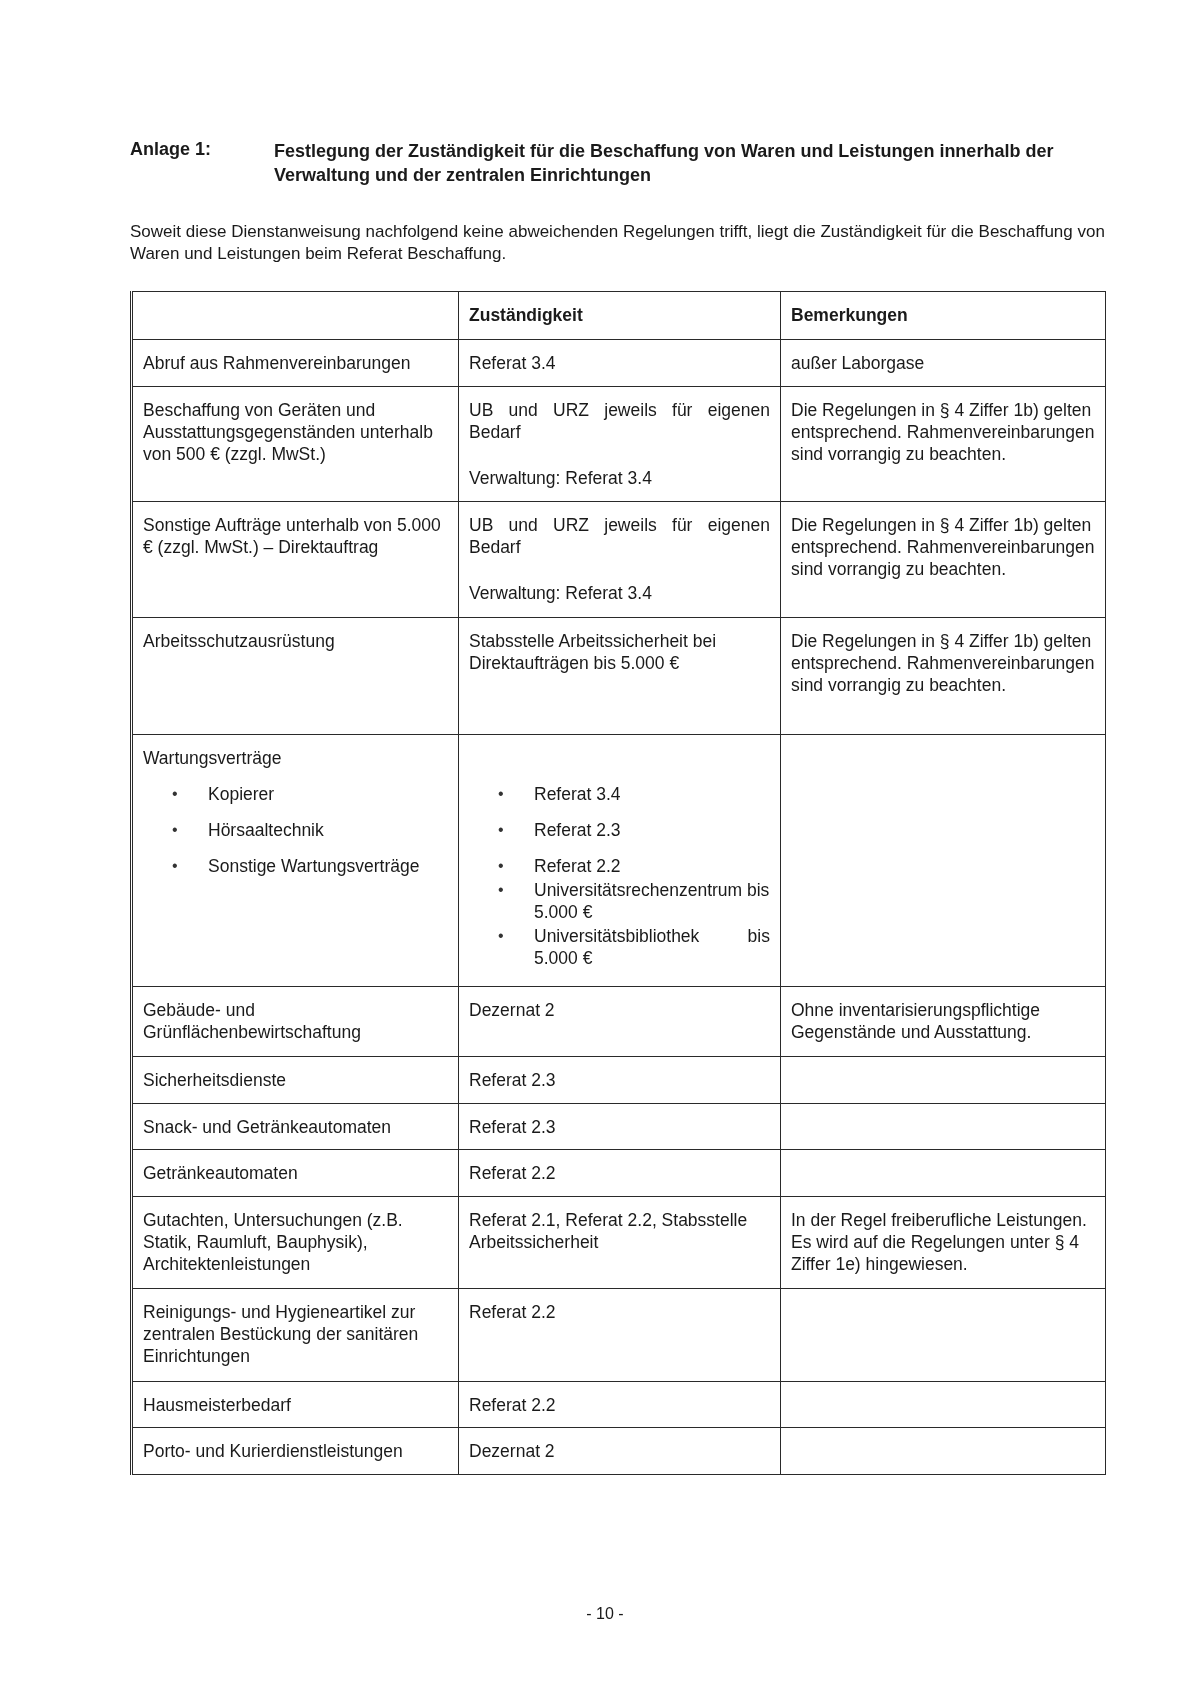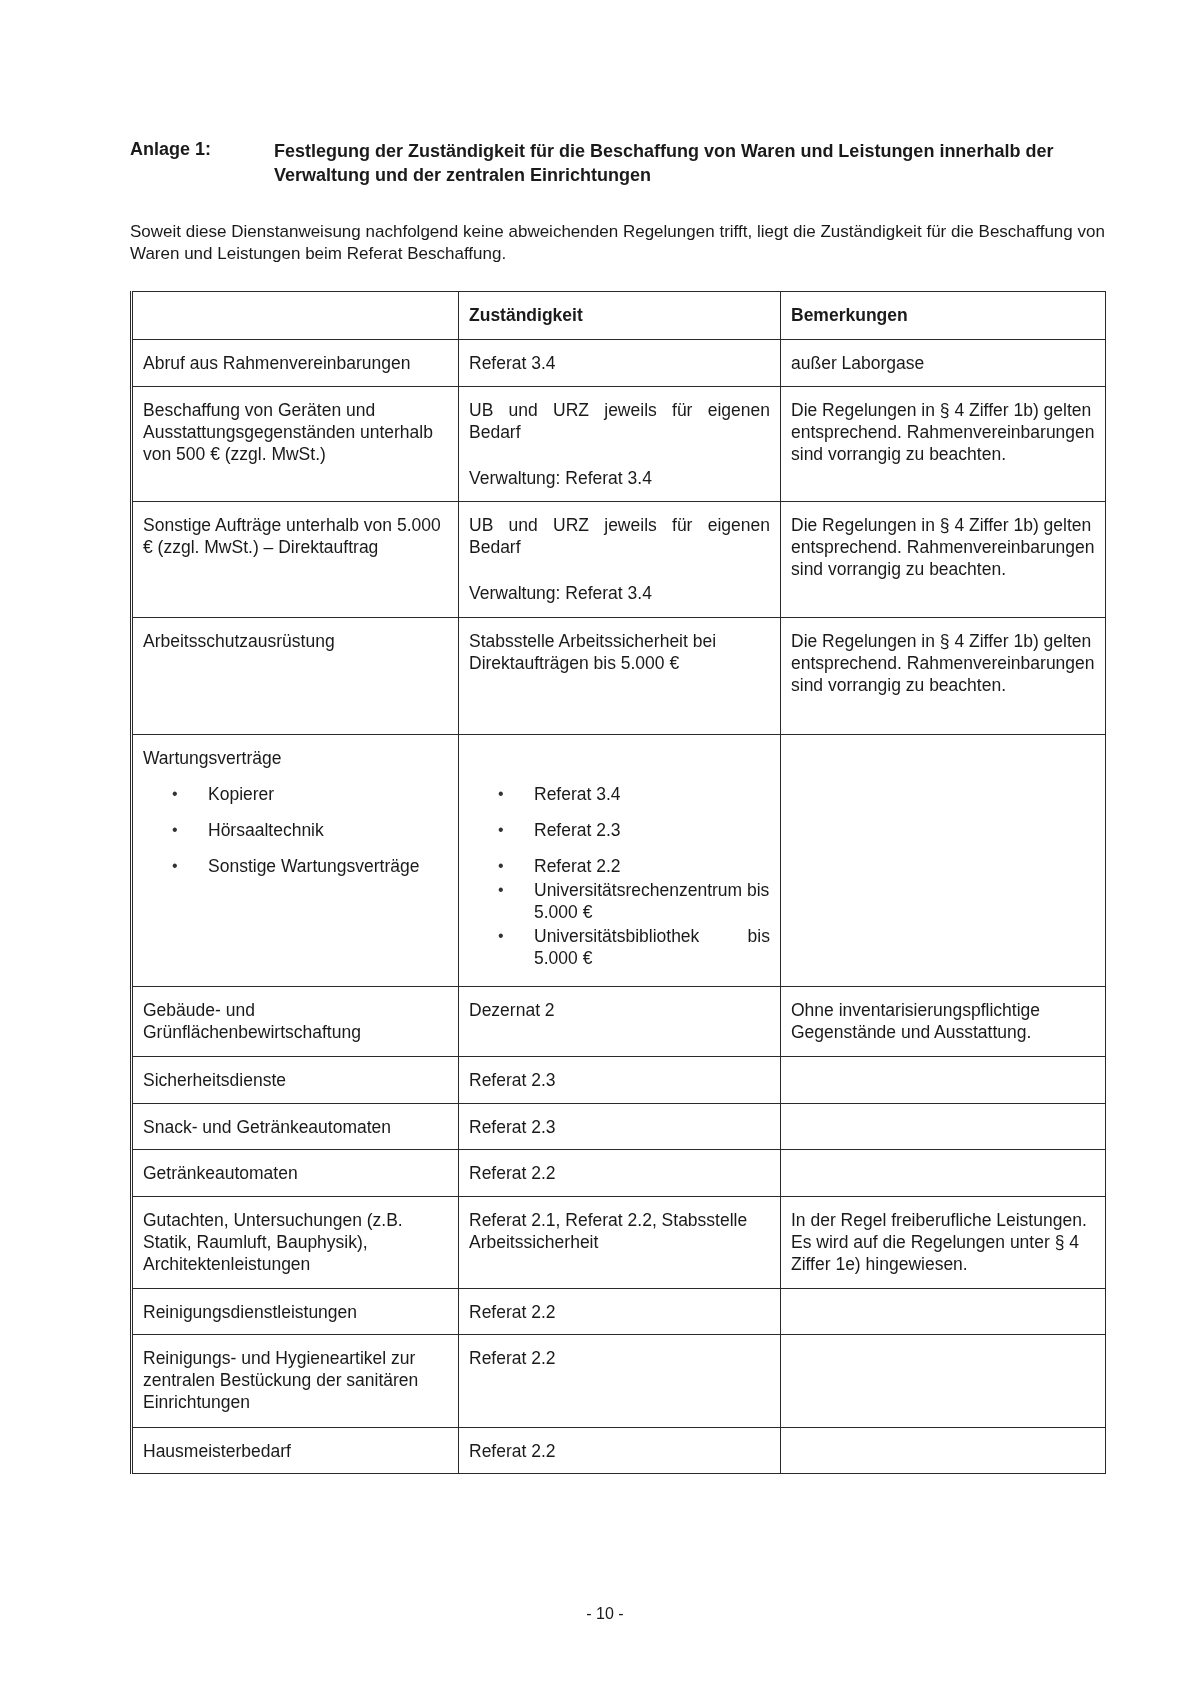"Reinigungsdienstleistungen" tr { html: <tr> <td>Reinigungsdienstleistungen</td> <td>Referat 2.2</td> <td></td> </tr> -> none }
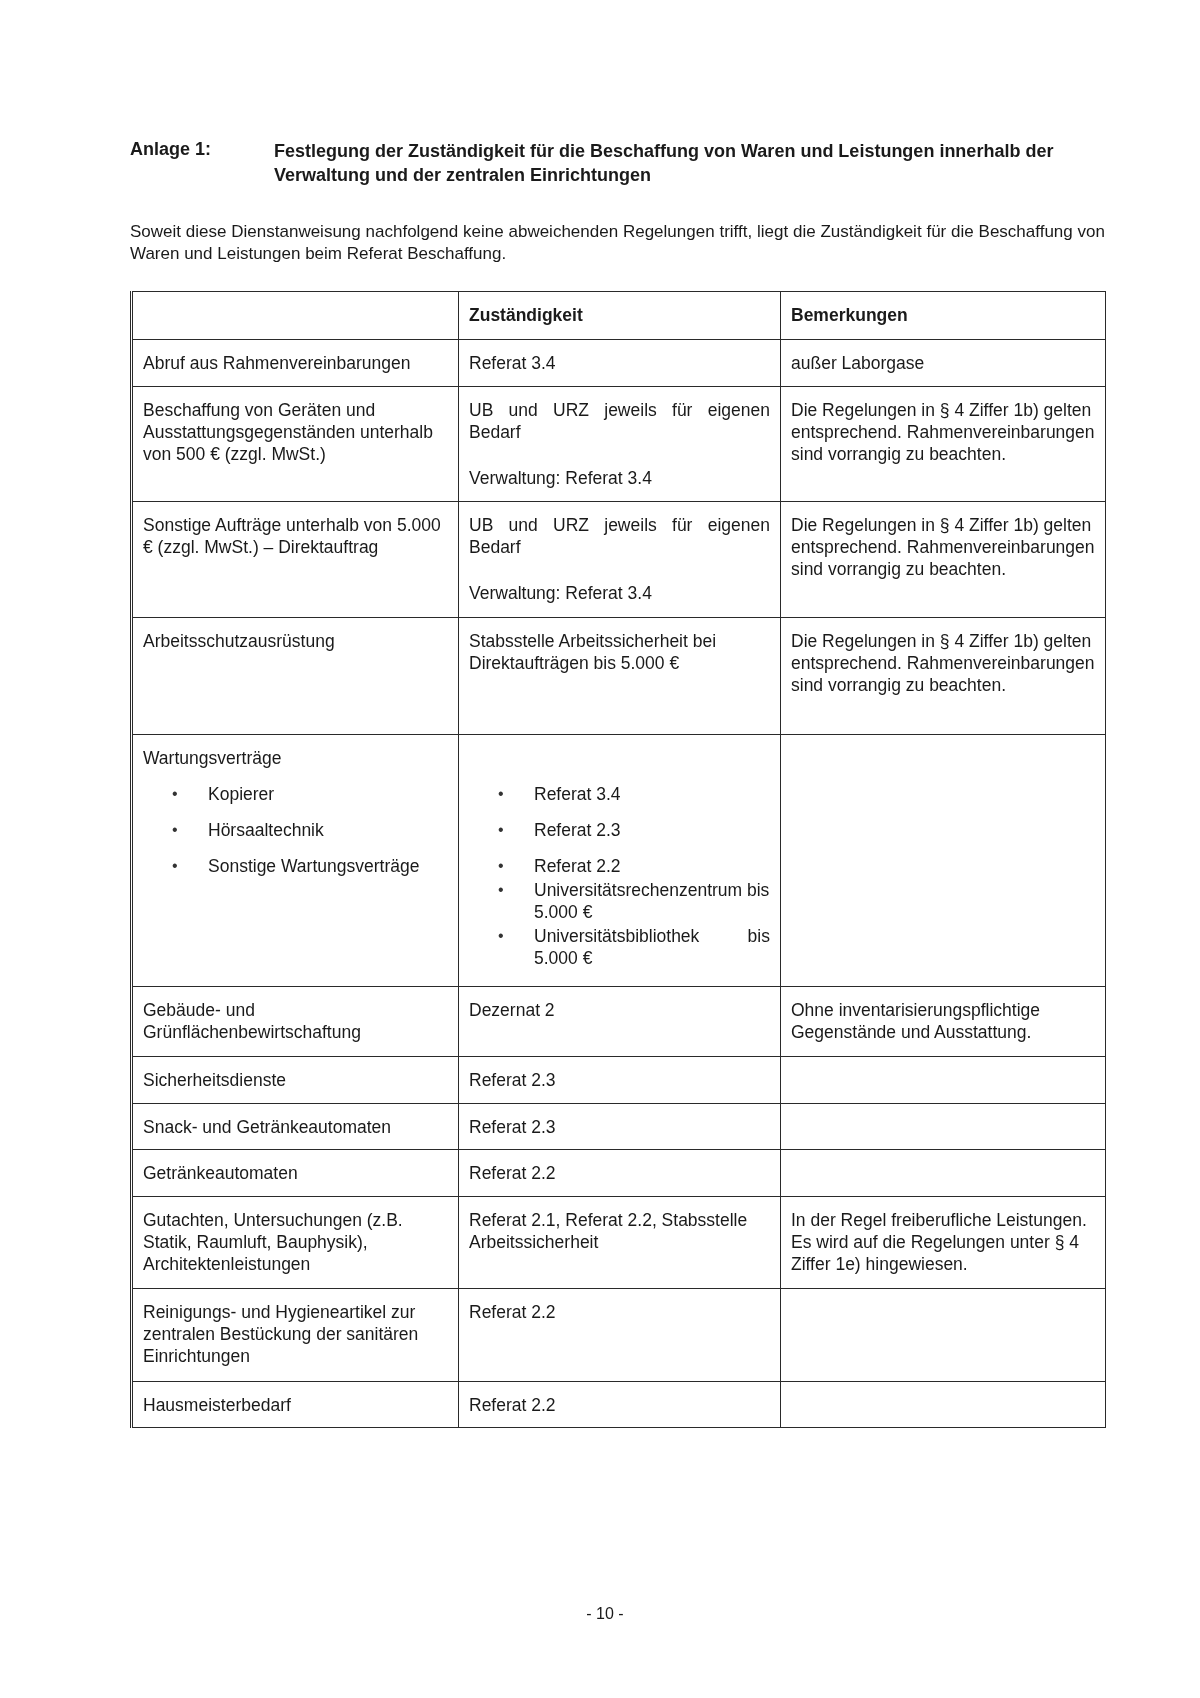"Porto- und Kurierdienstleistungen" tr { html: none -> <tr> <td>Porto- und Kurierdienstleistungen</td> <td>Dezernat 2</td> <td></td> </tr> }
